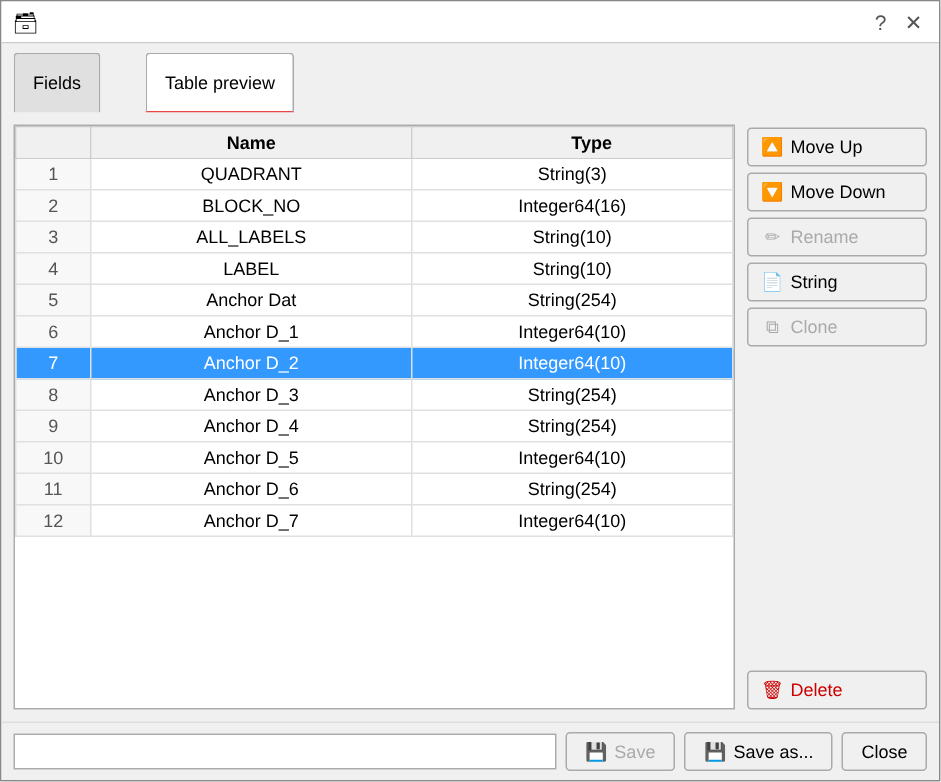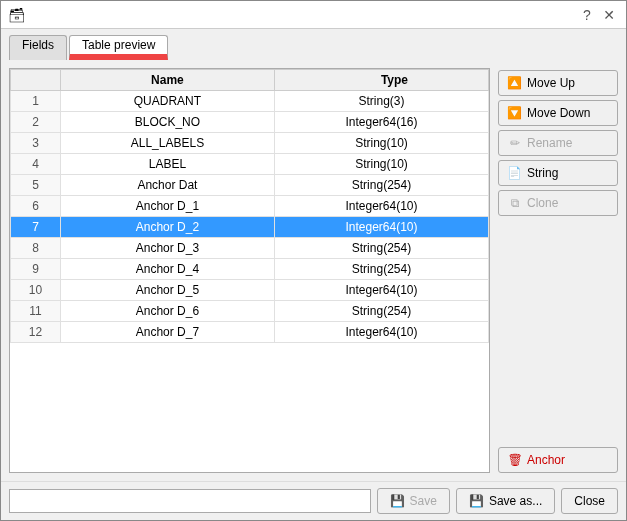"Fields" .tab { padding: 2px 12px -> 12px 12px }
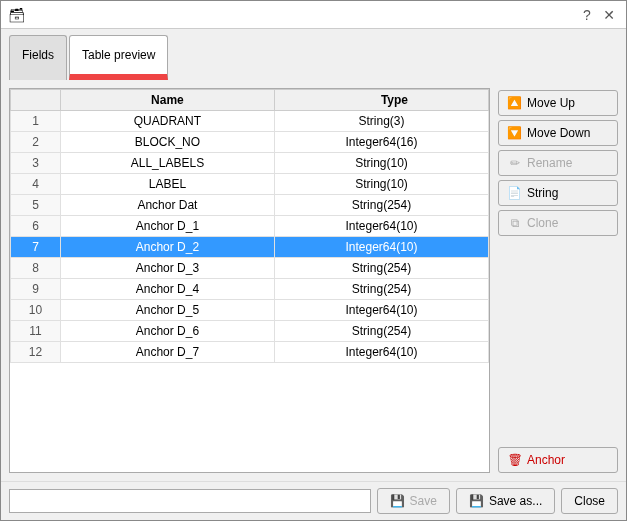"Table preview" .tab.active { border-bottom: 6px solid #ef4444 -> 1px solid #ef4444; margin-left: none -> 28px }
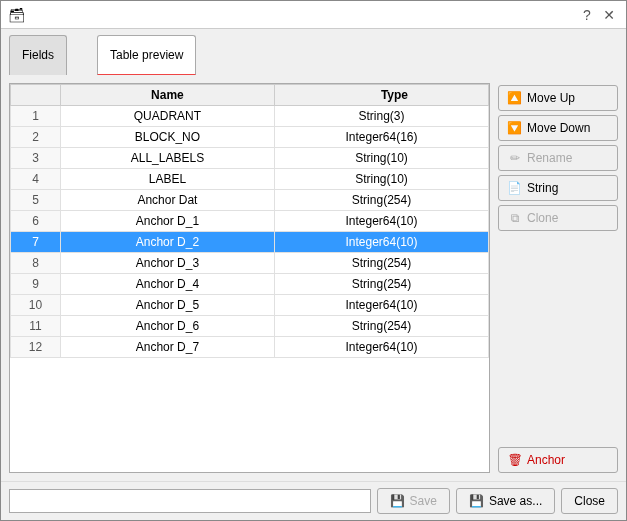"Anchor" span { text: Anchor -> Delete }
